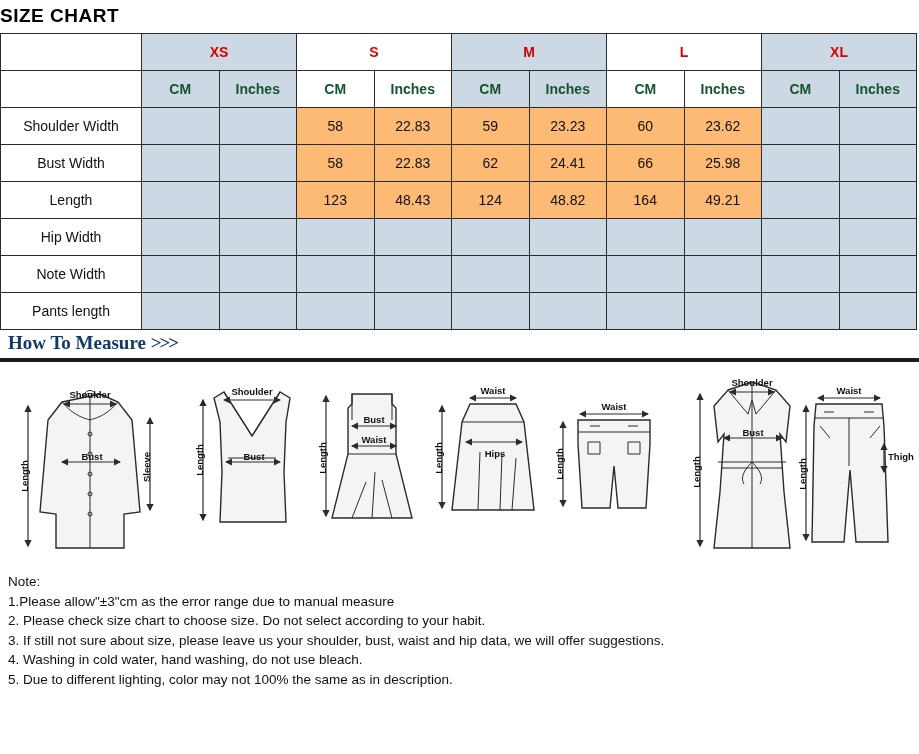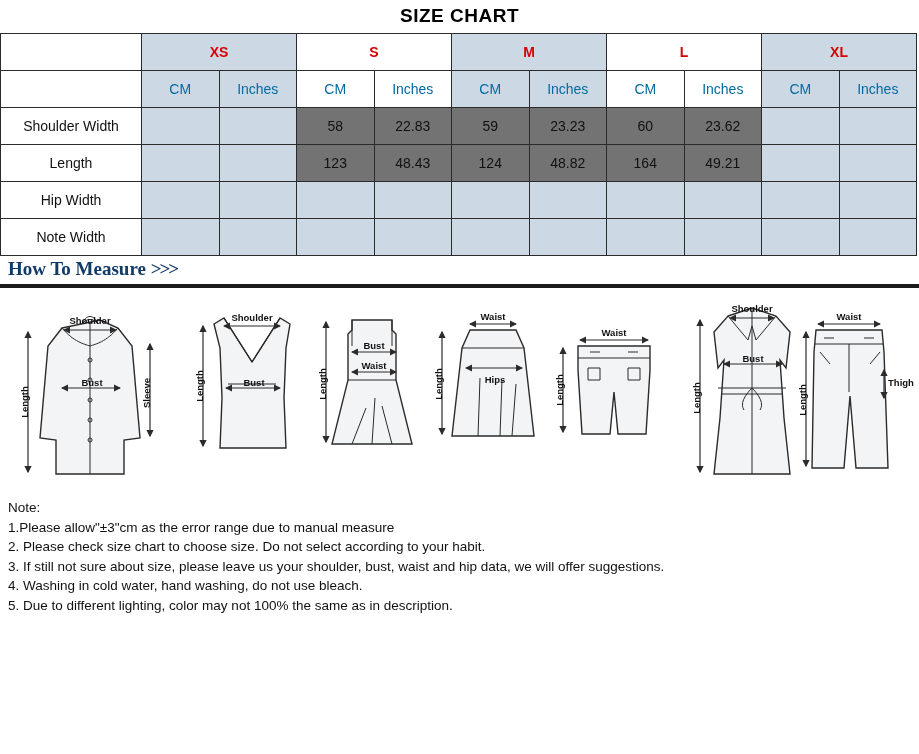"SIZE CHART" .title { text-align: center -> none }
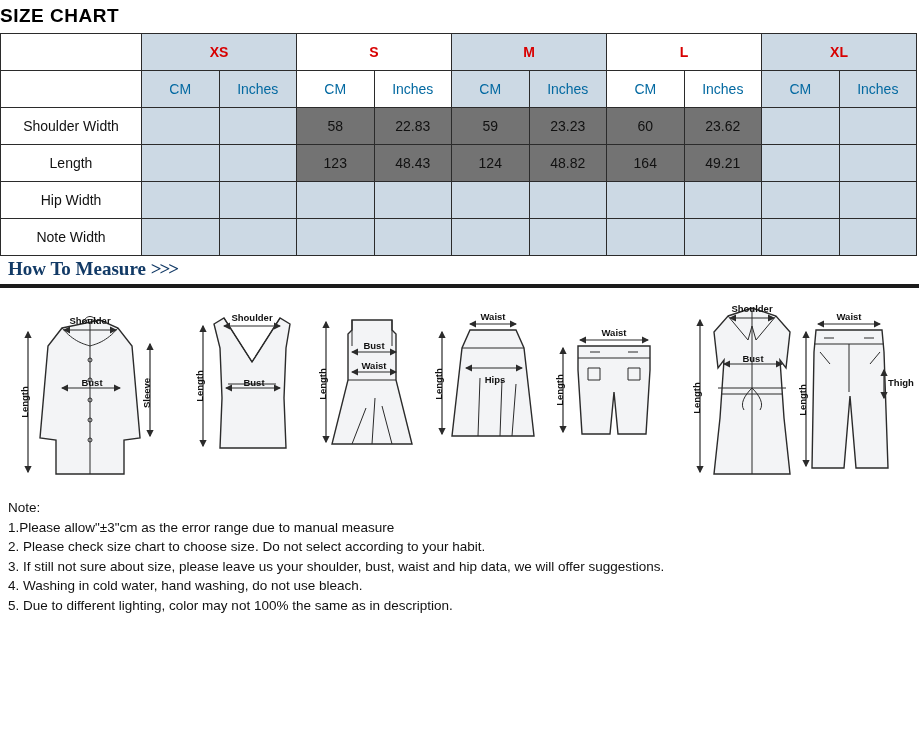"CM" .unit-head { color: #0369a1 -> #14532d; font-weight: normal -> bold }
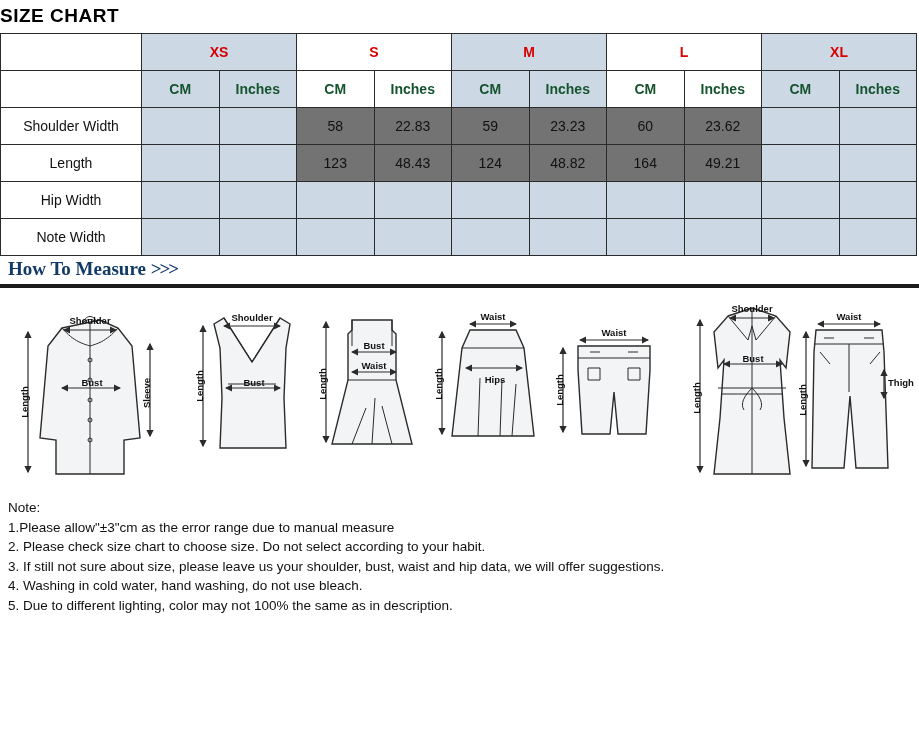"58" .value { background: #737373 -> #fdba74 }
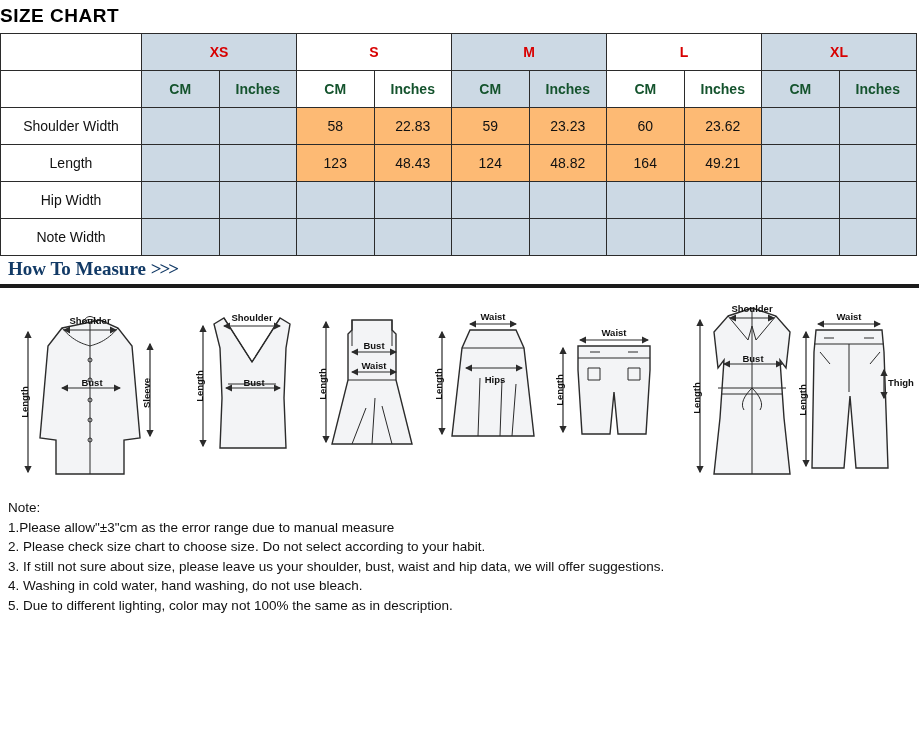"Bust Width" tr { html: none -> <tr> <td>Bust Width</td> <td></td> <td></td> <td>58</td> <td>22.83</td> <td>62</td> <td>24.41</td> <td>66</td> <td>25.98</td> <td></td> <td></td> </tr> }
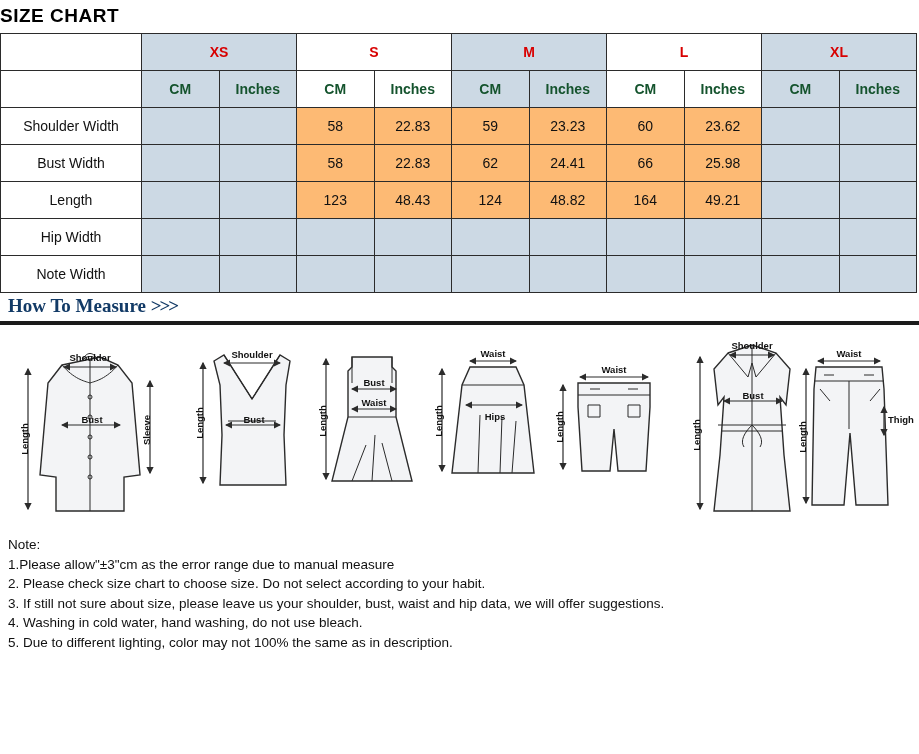"Pants length" tr { html: none -> <tr> <td>Pants length</td> <td></td> <td></td> <td></td> <td></td> <td></td> <td></td> <td></td> <td></td> <td></td> <td></td> </tr> }
